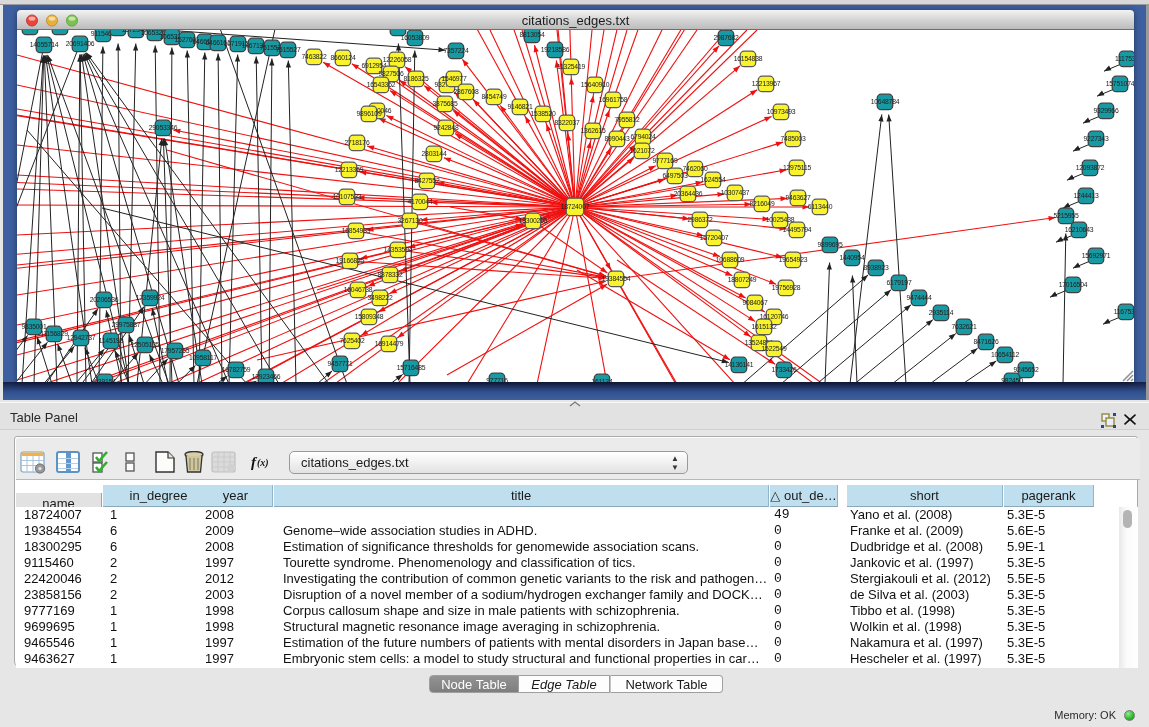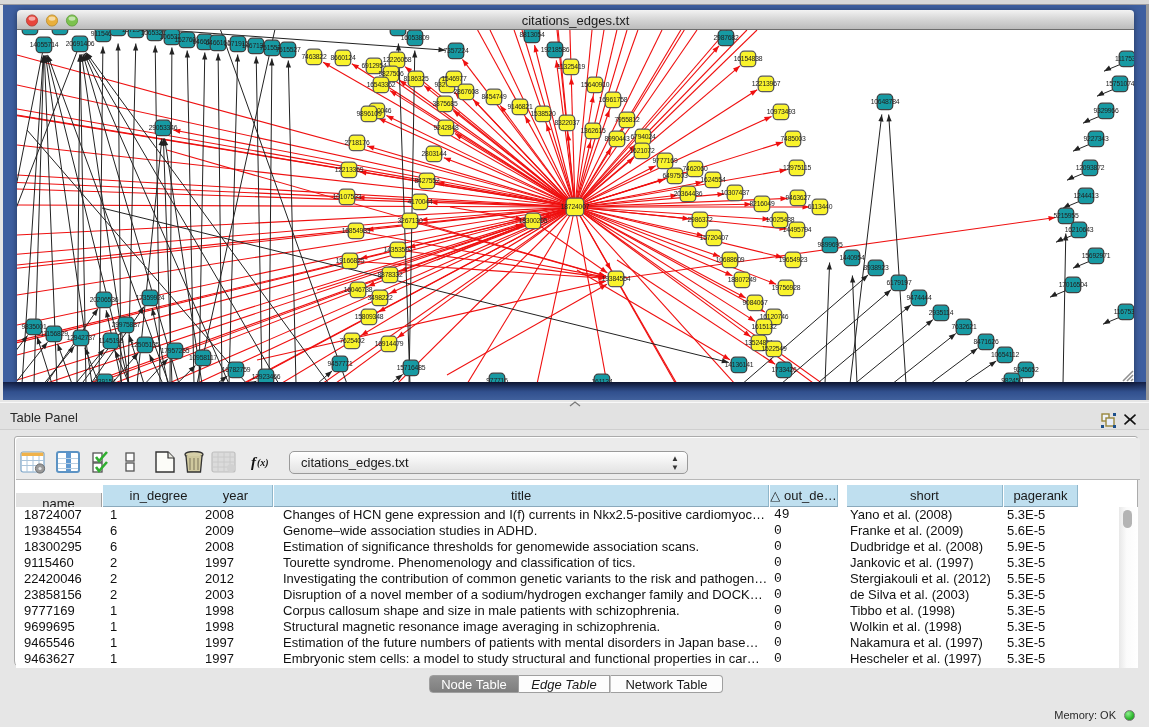"pagerank" div.hdr { width: 74px -> 90px }
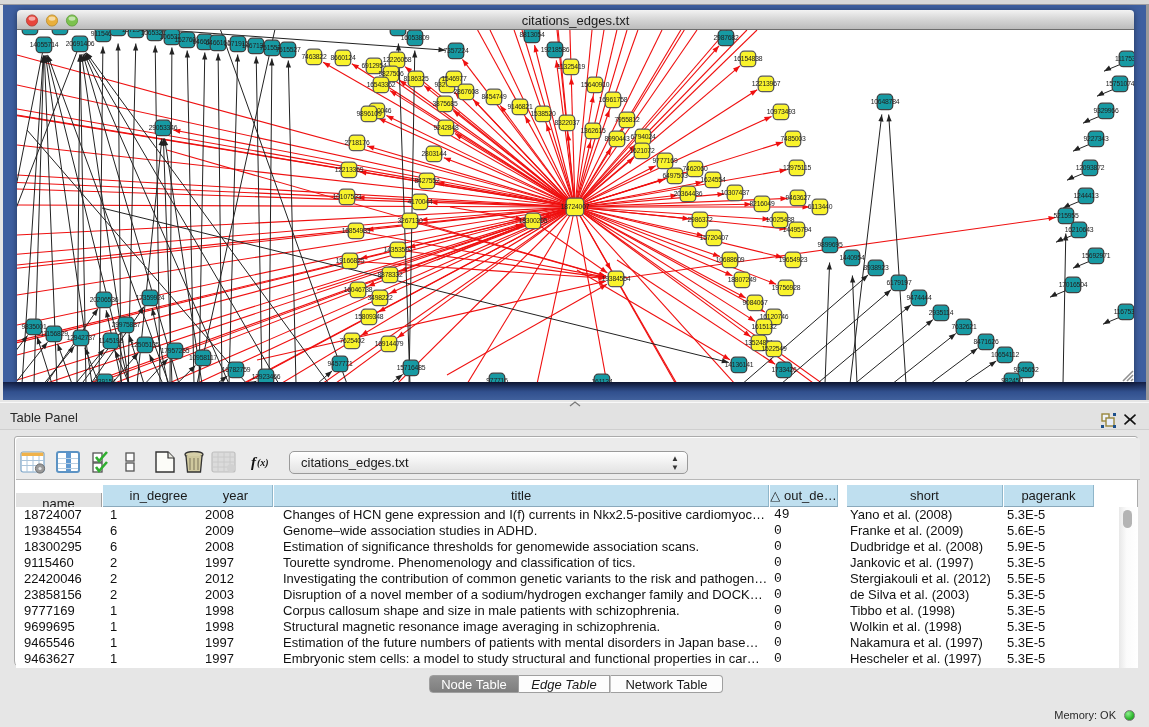"Changes of HCN gene expression" div.c { html: <div>Changes of HCN gene expression and I(f) currents in Nkx2.5-positive cardiomyoc…</div> -> none }
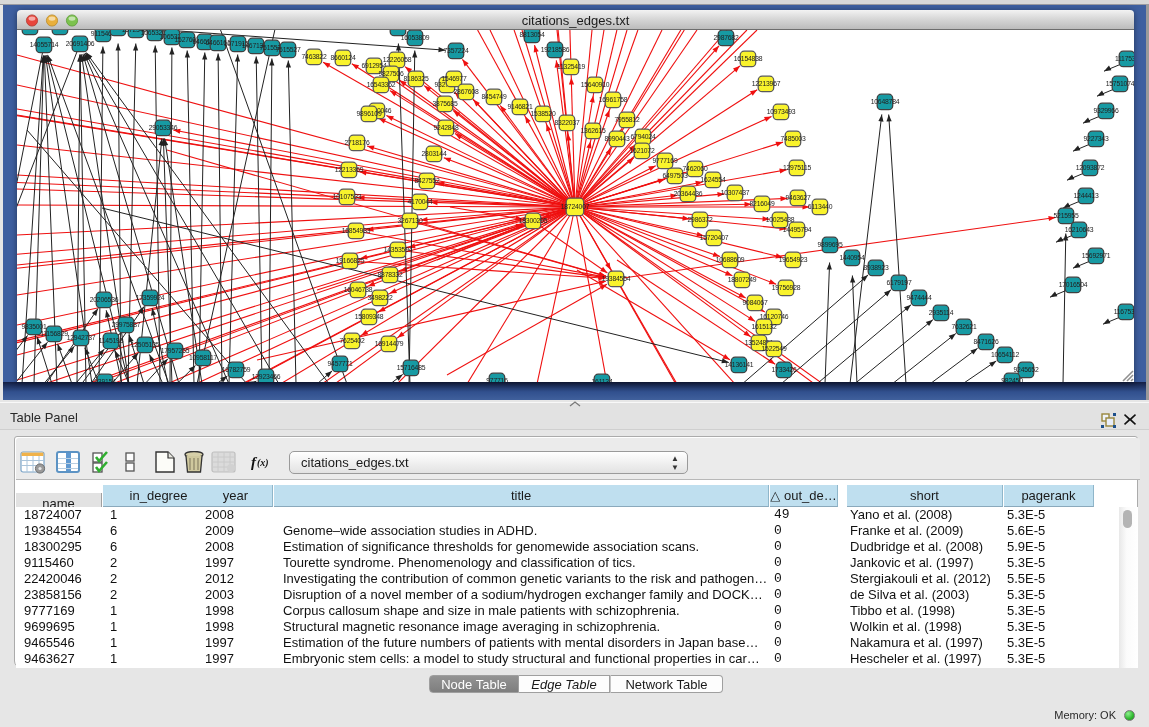"5.9E-5" div.c { text: 5.9E-5 -> 5.9E-1 }
